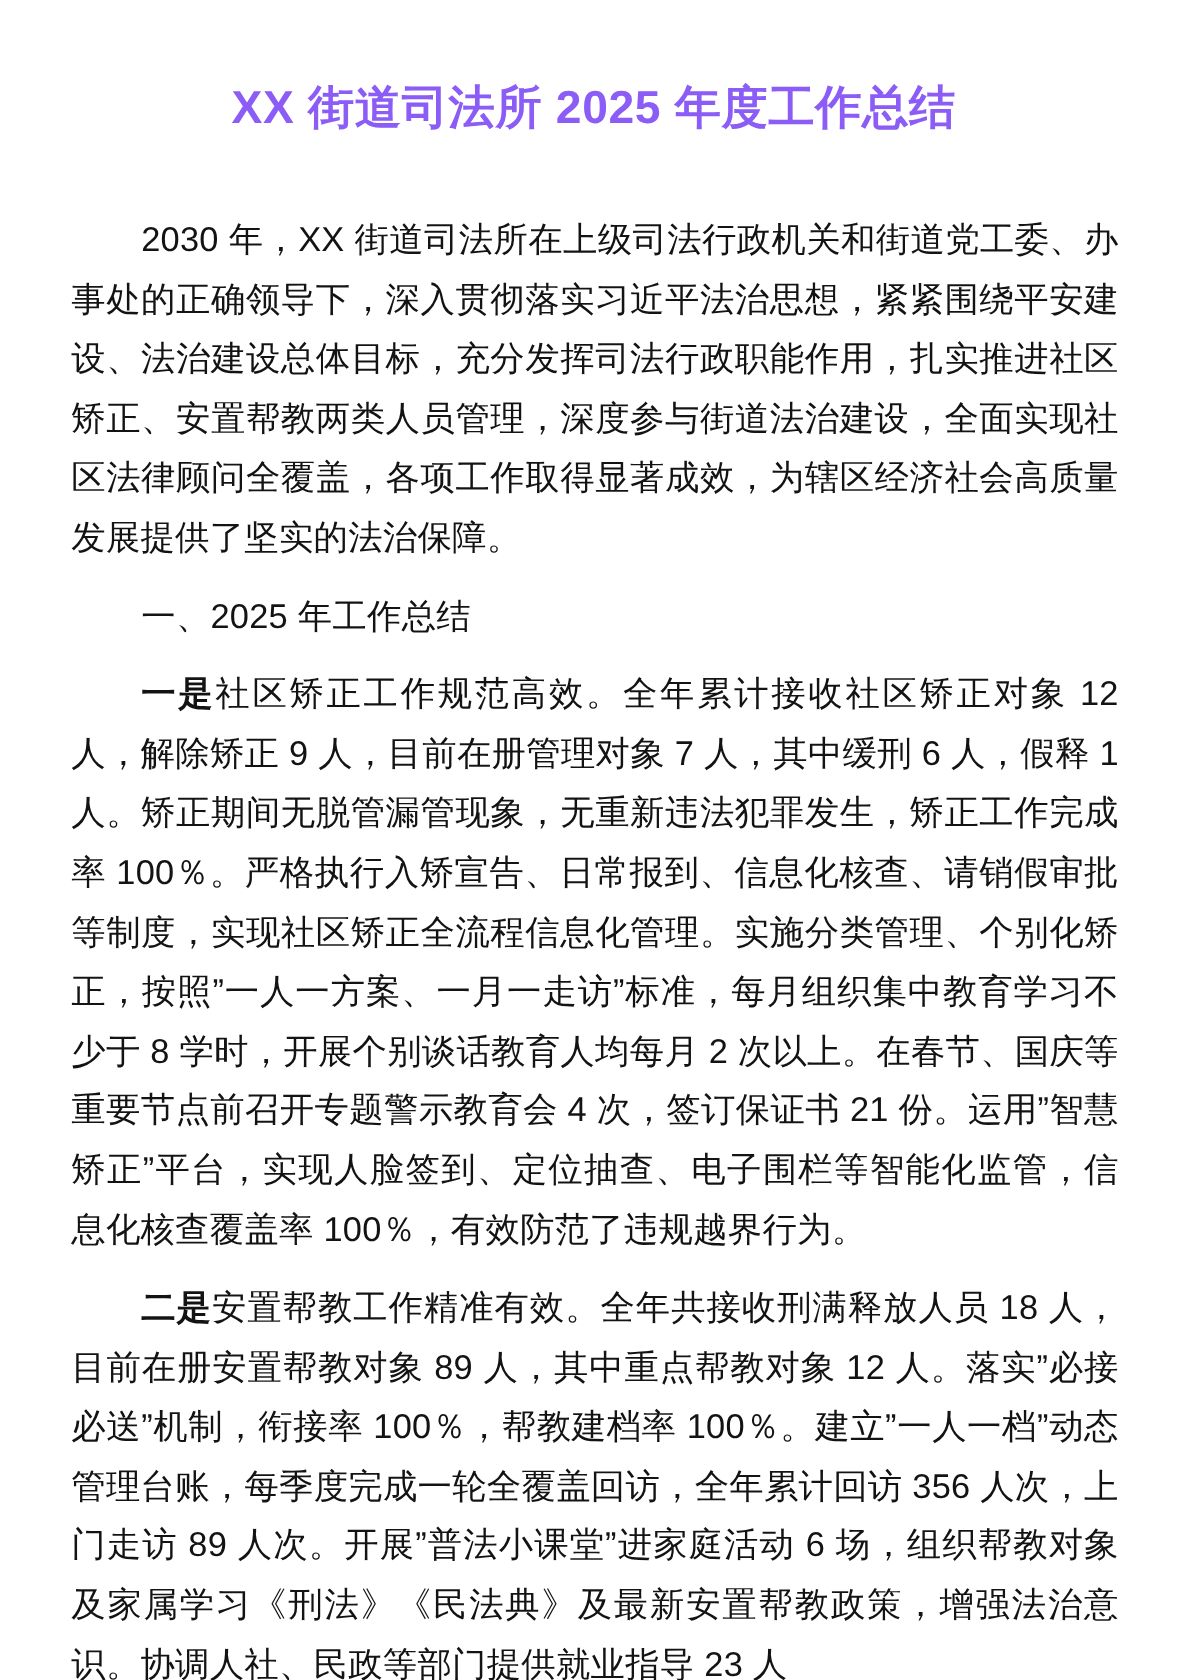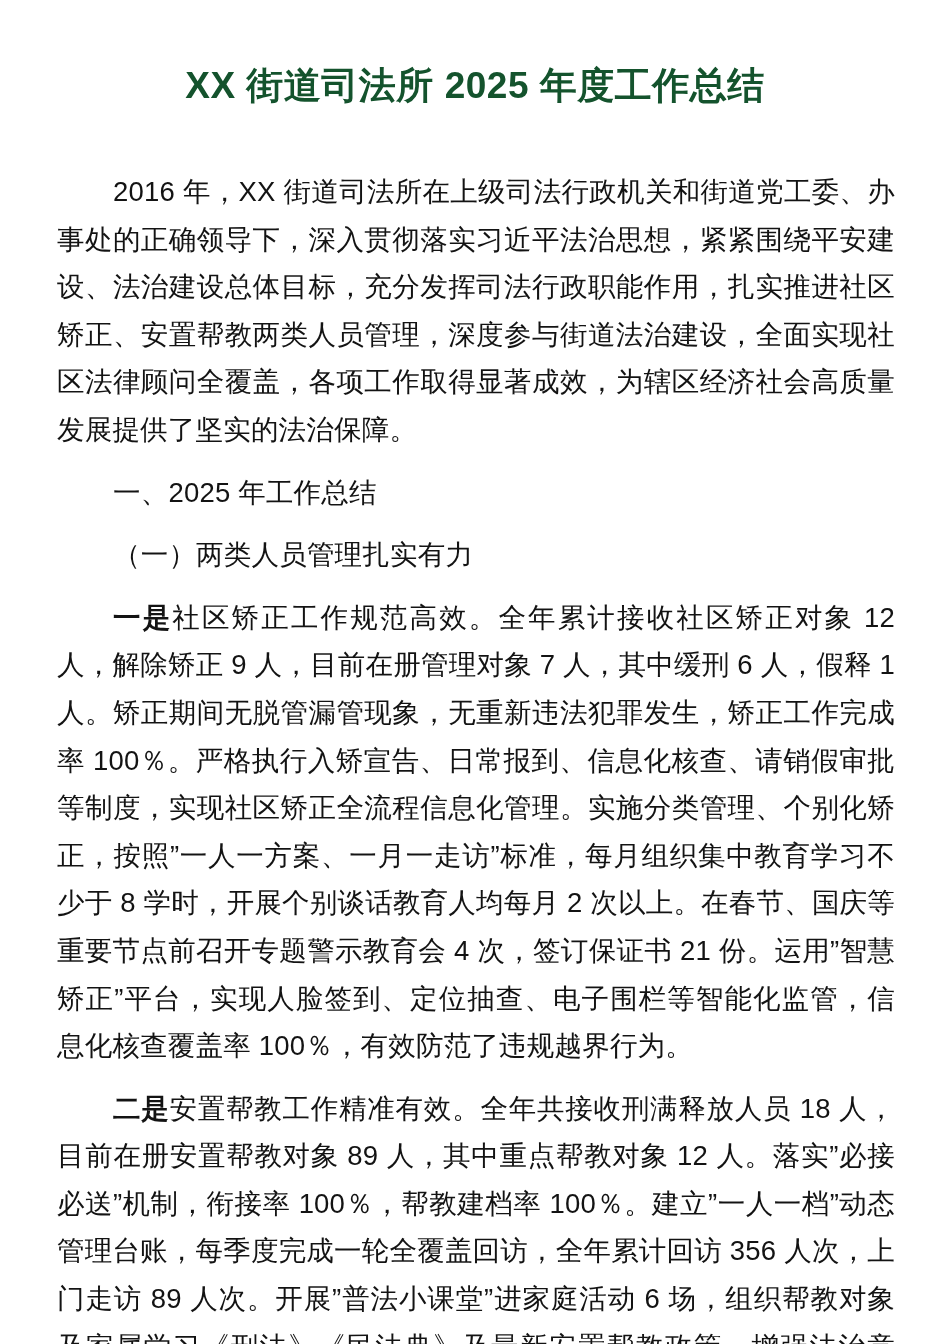"XX 街道司法所 2025 年度工作总结" .doc-title { color: #14532d -> #8b5cf6 }
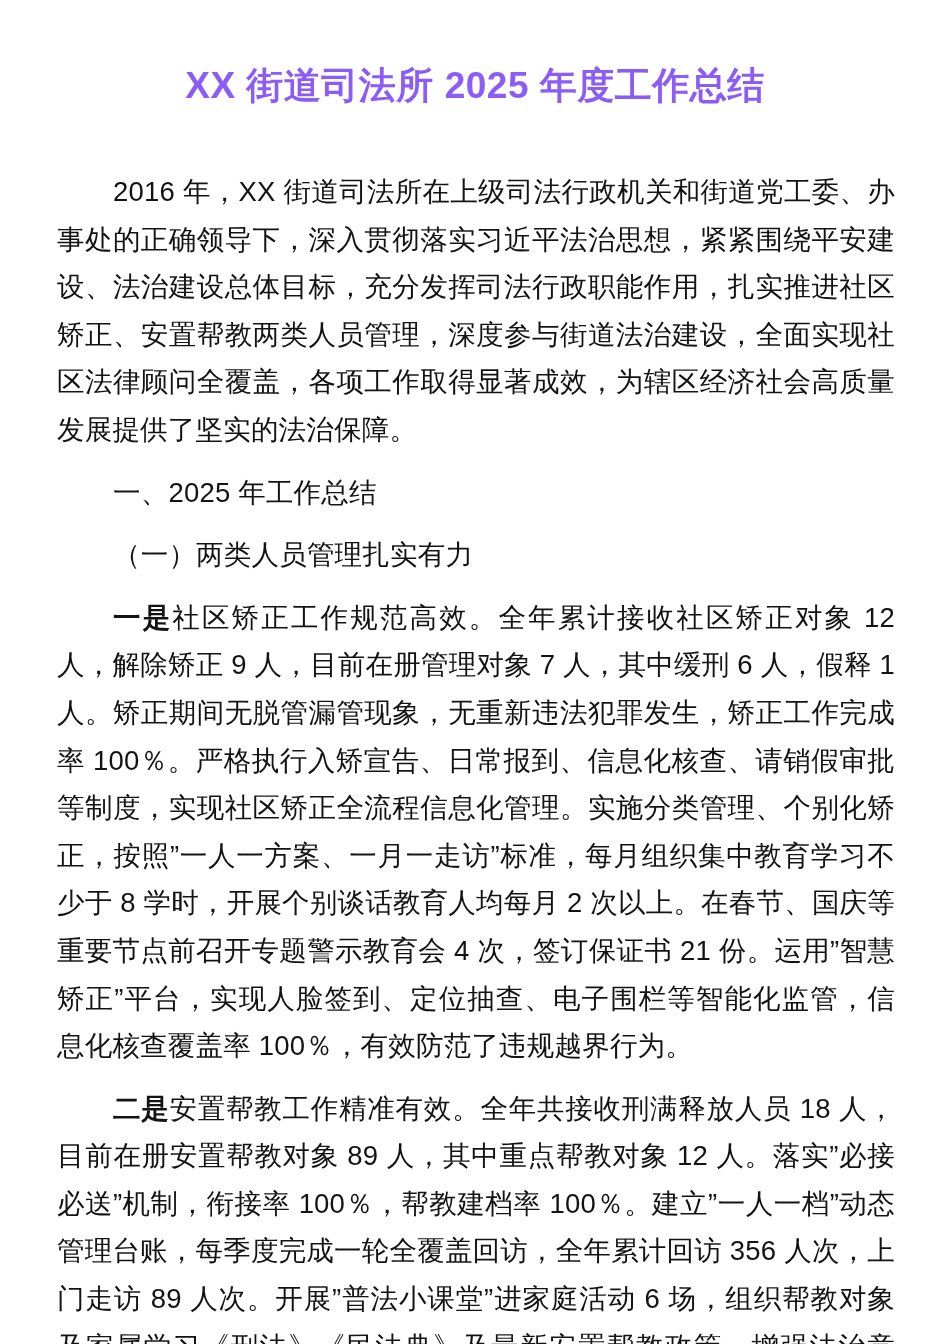"2016 年，XX" p.para { text: 2016 -> 2030 }
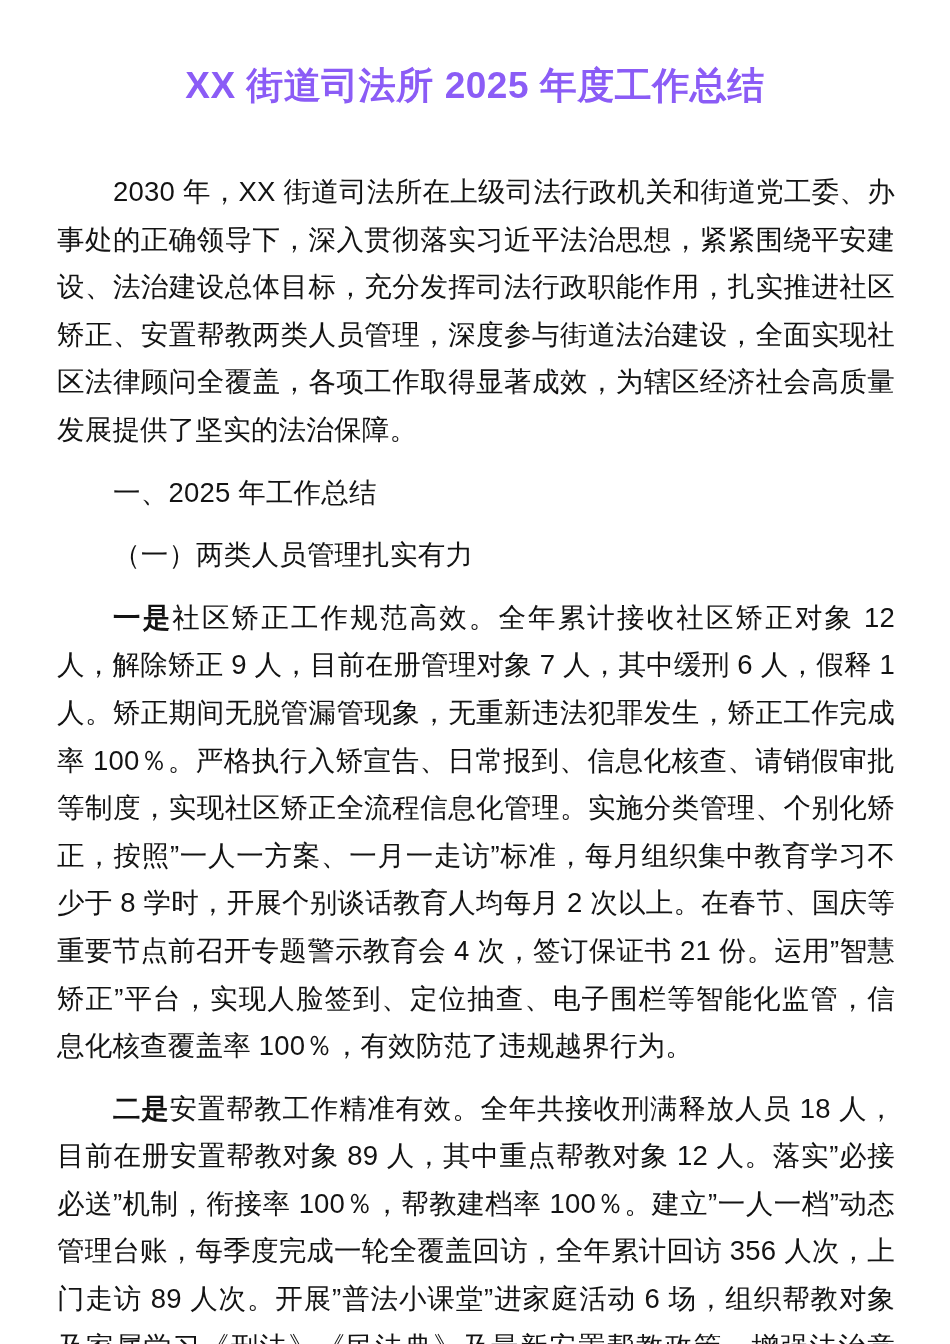"（一）两类人员管理扎实有力" p.para { html: <p>（一）两类人员管理扎实有力</p> -> none }
